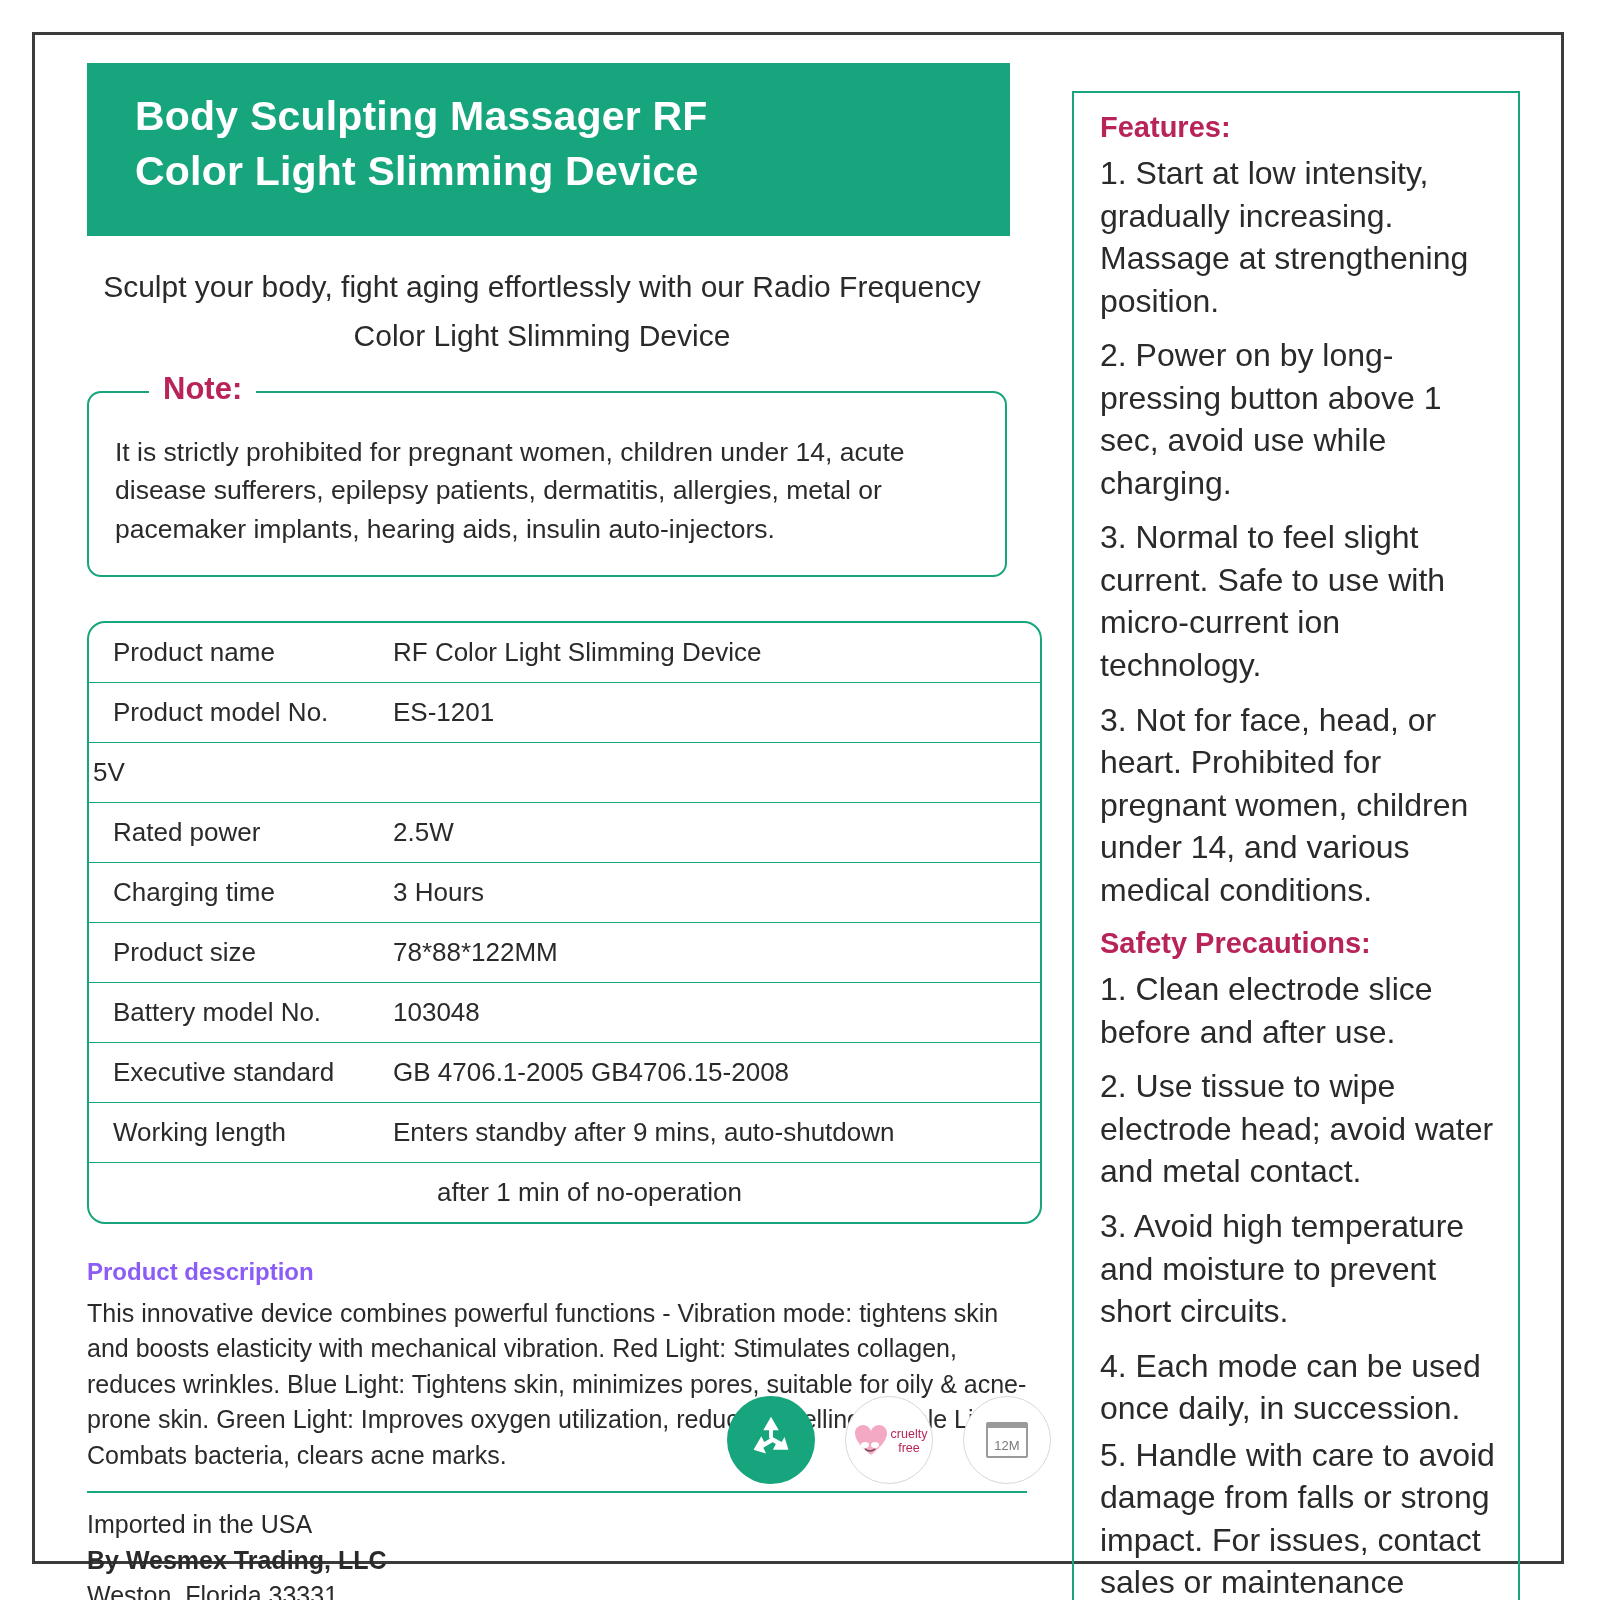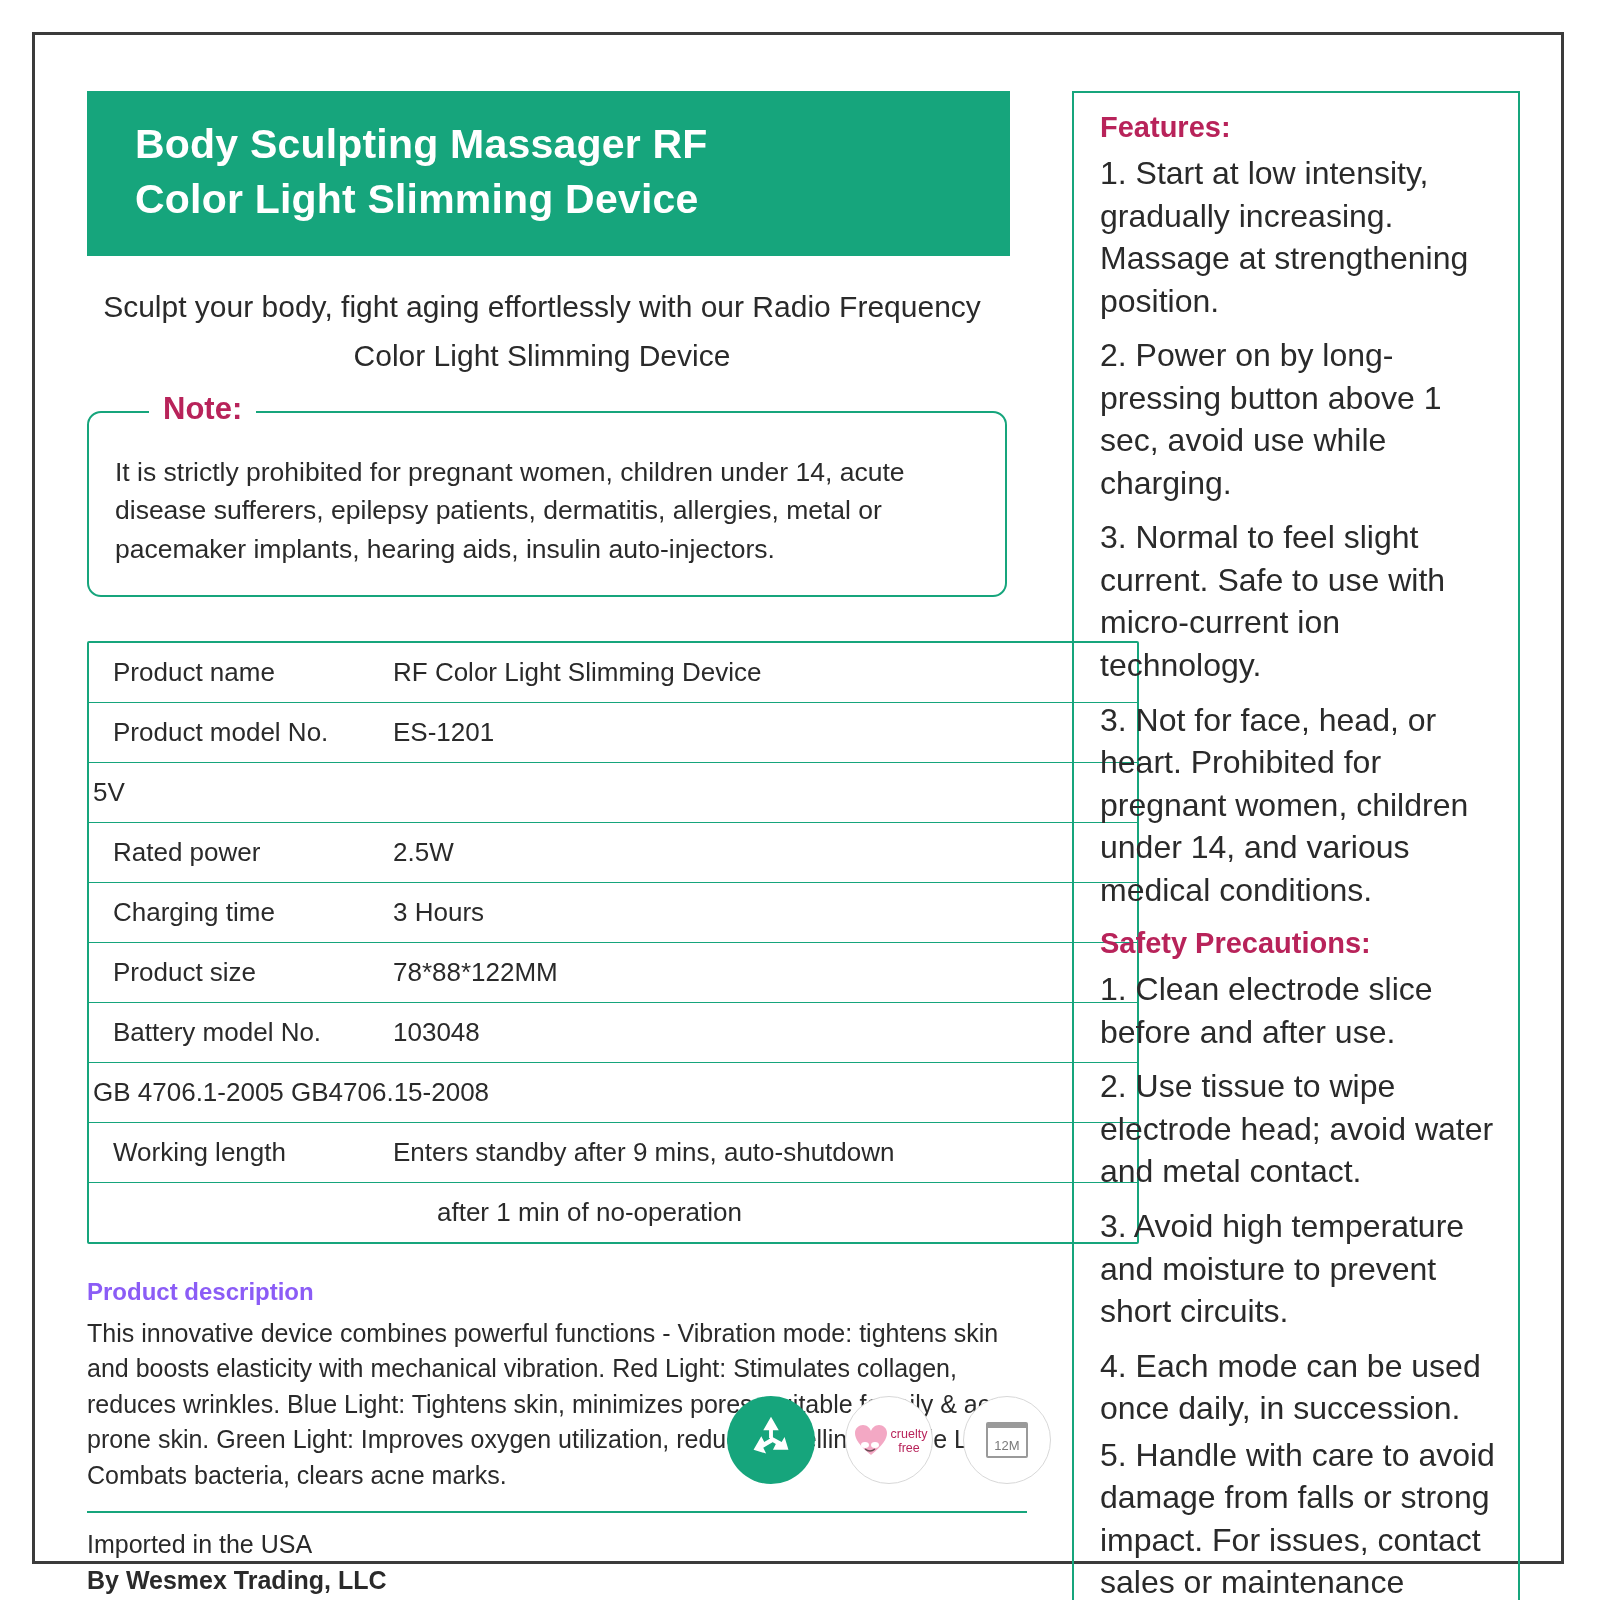"Body Sculpting Massager RF" .title-band { margin-top: 28px -> none; padding: 26px 30px 28px 48px -> 26px 30px 36px 48px }
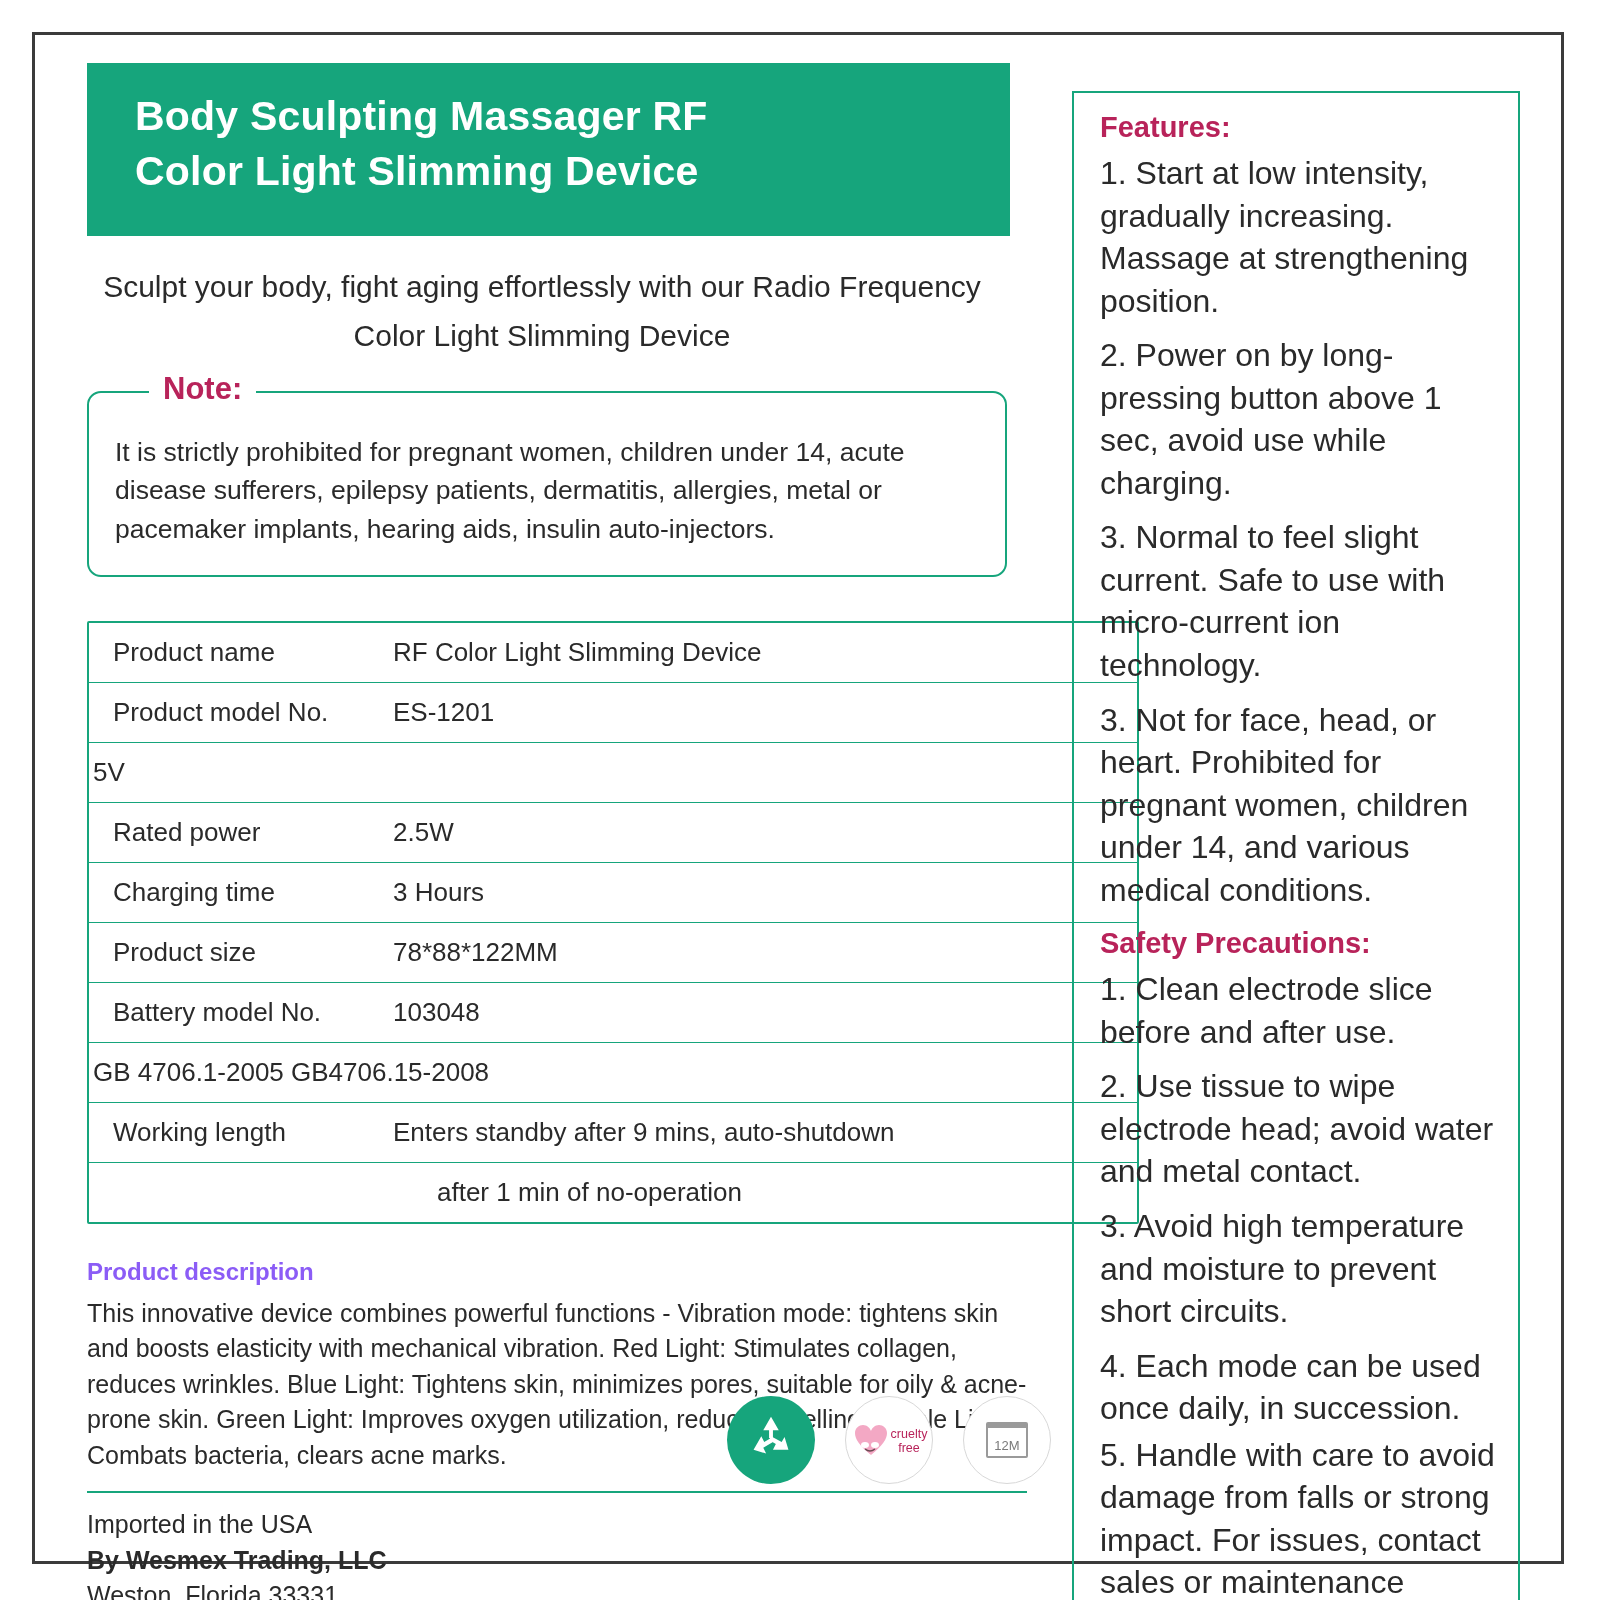"Product name" .spec-box { border-radius: 2px -> 18px; width: 1052px -> 955px }
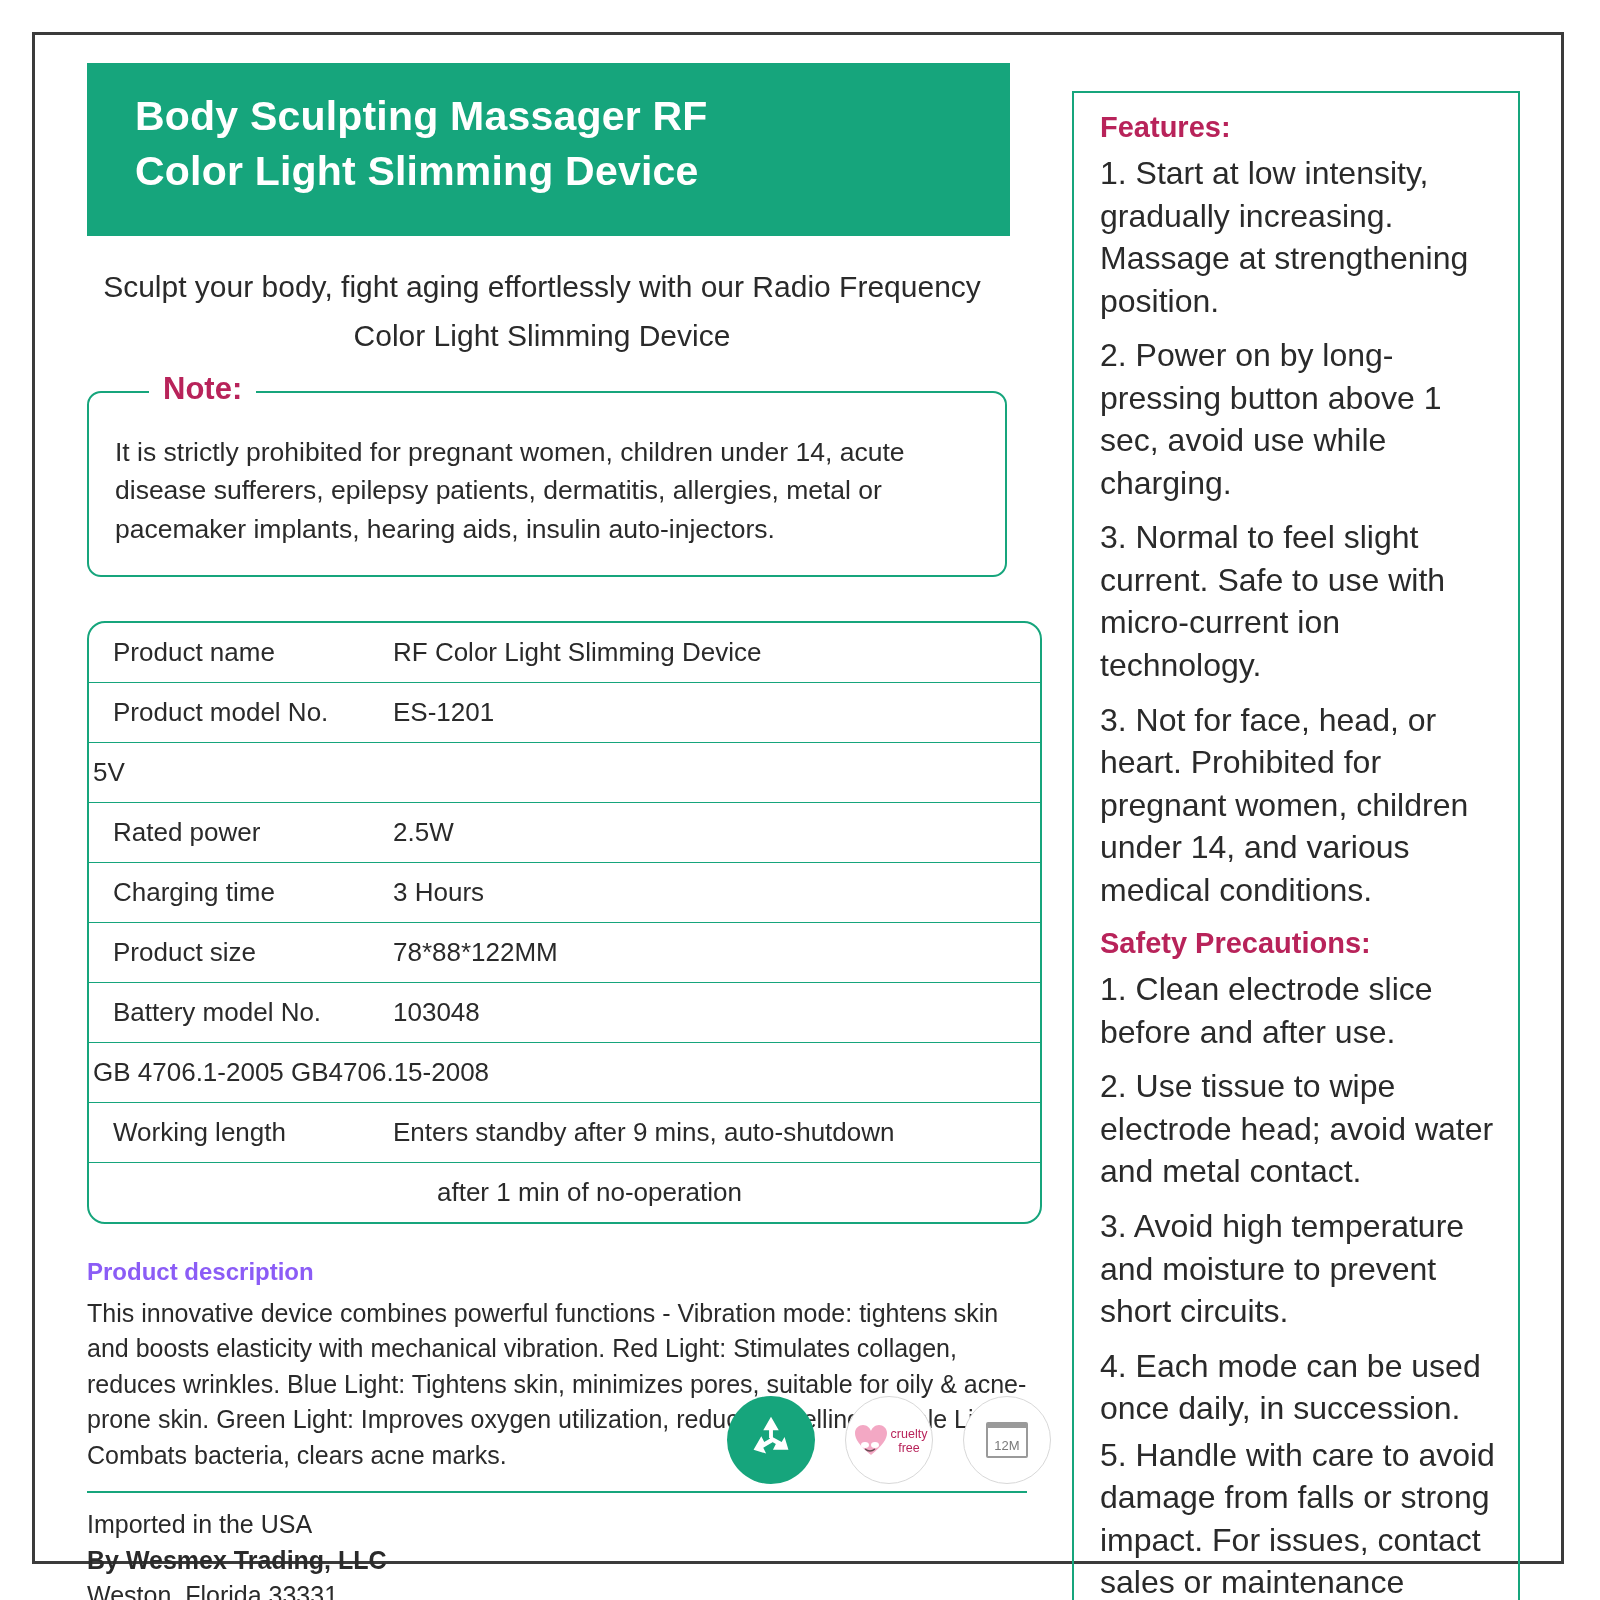"Executive standard" div.spec-key { html: none -> <div>Executive standard</div> }
